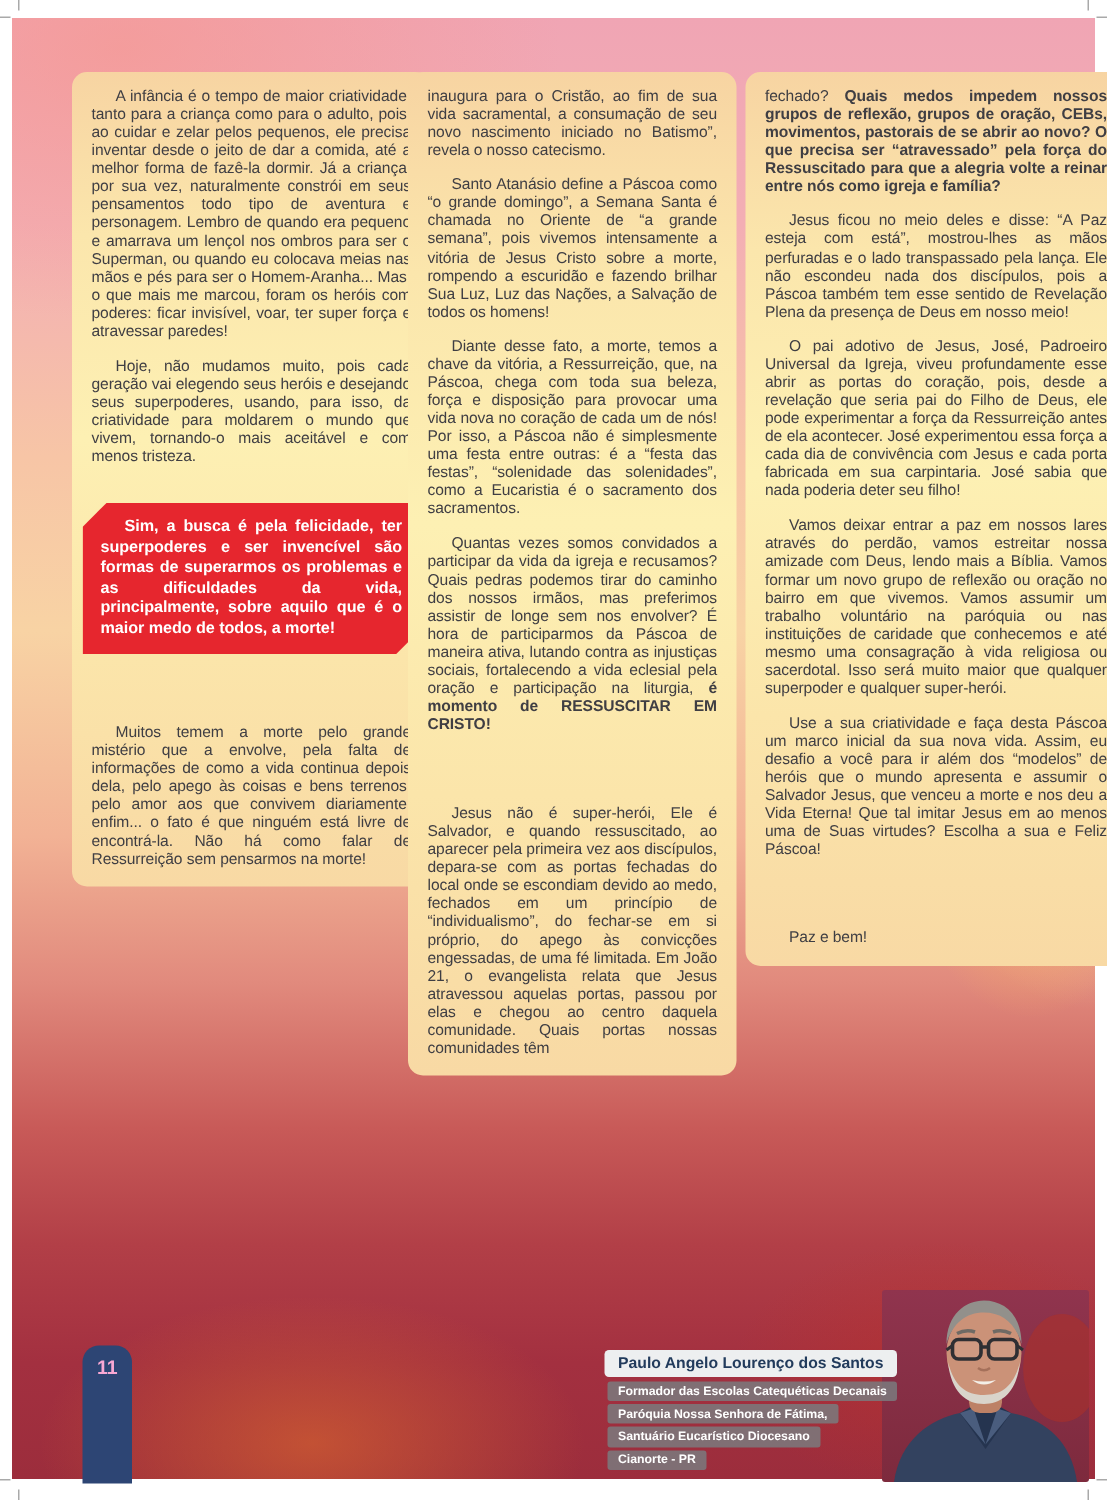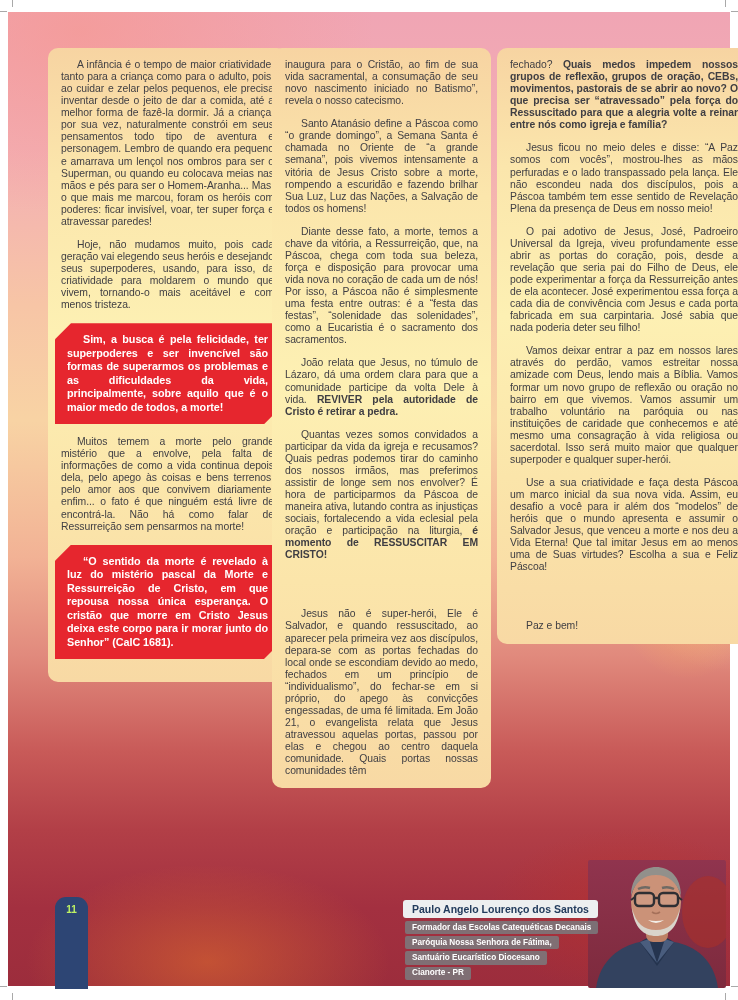"Jesus ficou no meio deles" span { text: somos com vocês -> esteja com está }
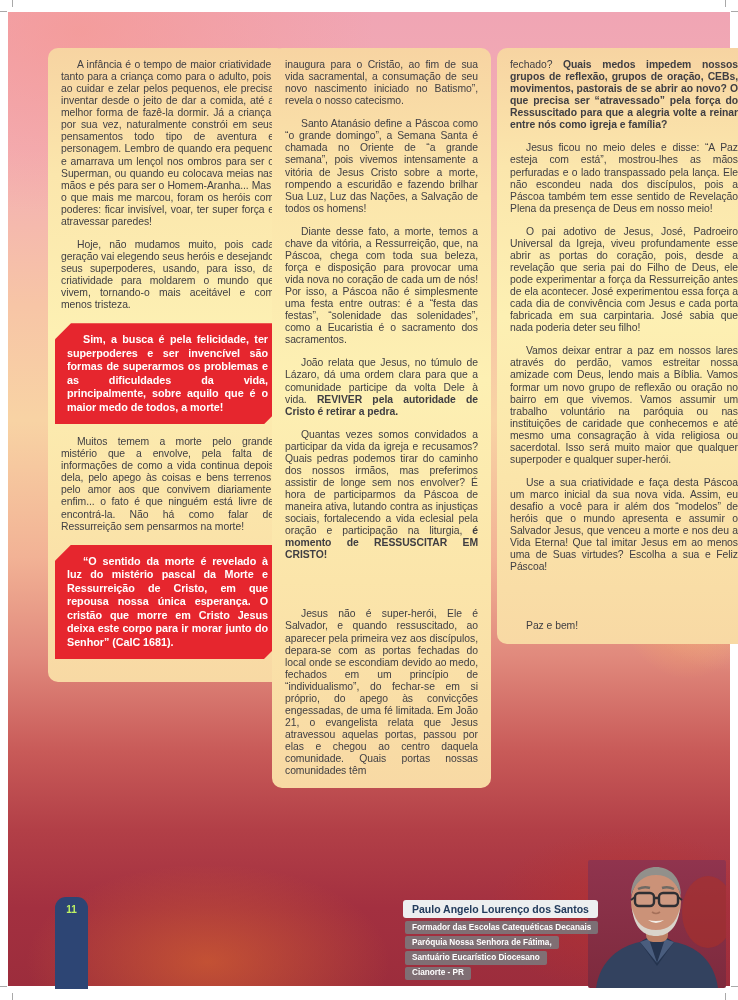"Sim, a busca é pela" .callout { margin: 12px -6px 12px -> 24px -6px 12px }
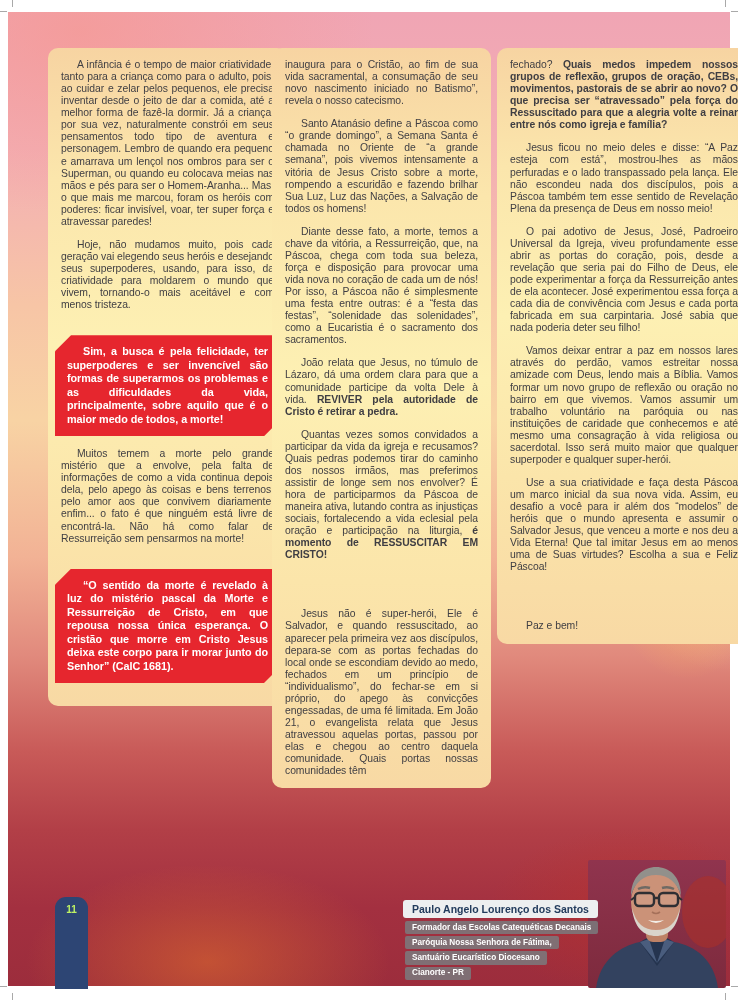"João relata que Jesus, no" p { html: <p><span>João relata que Jesus, no túmulo de Lázaro, dá uma ordem clara para que a comunidade participe da volta Dele à vida. </span><span>REVIVER pela autoridade de Cristo é retirar a pedra.</span></p> -> none }
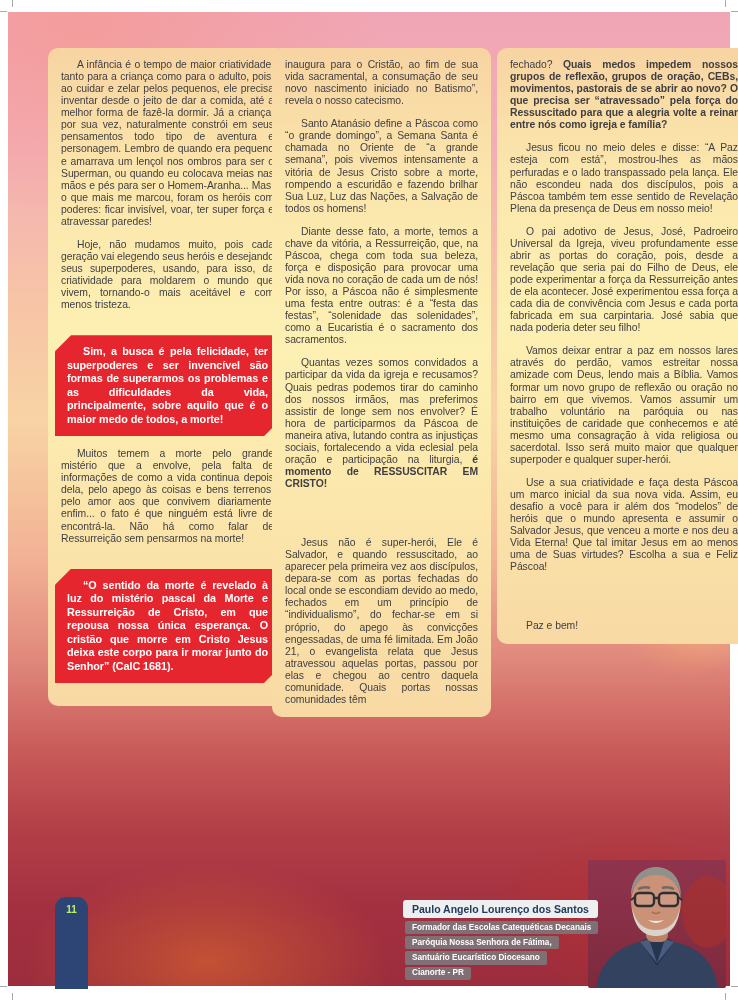"“O sentido da morte é" div.callout { html: <div><span>“O sentido da morte é revelado à luz do mistério pascal da Morte e Ressurreição de Cristo, em que repousa nossa única esperança. O cristão que morre em Cristo Jesus deixa este corpo para ir morar junto do Senhor” (CaIC 1681).</span></div> -> none }
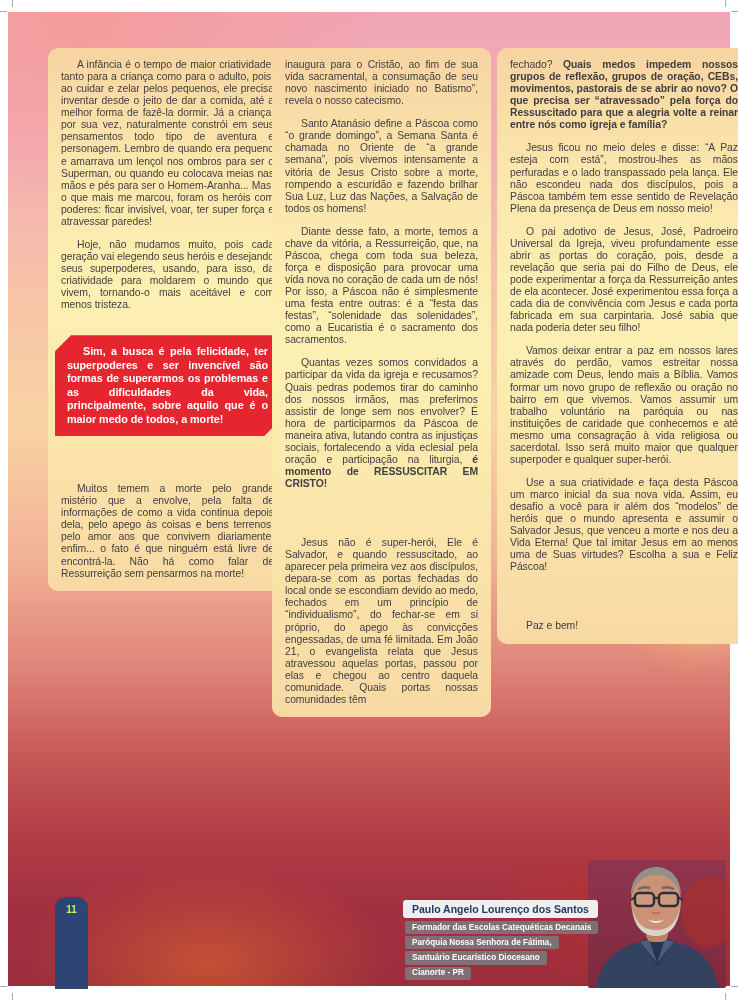"11" #page-tab span { color: #bef264 -> #f9a8d4; font-size: 10px -> 13px }
